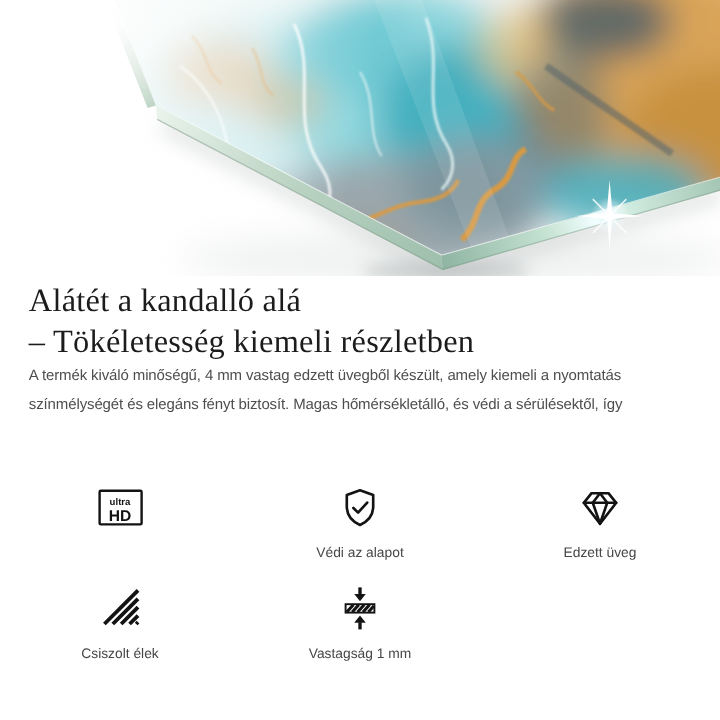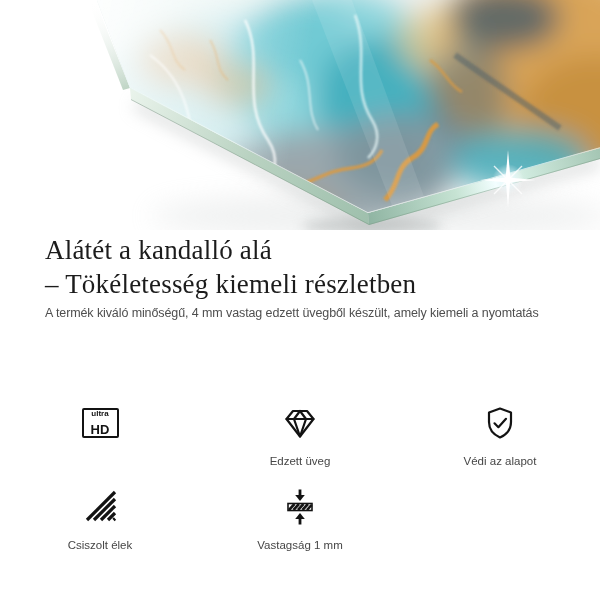"Alátét a kandalló alá" .content { left: 45px -> 24px }
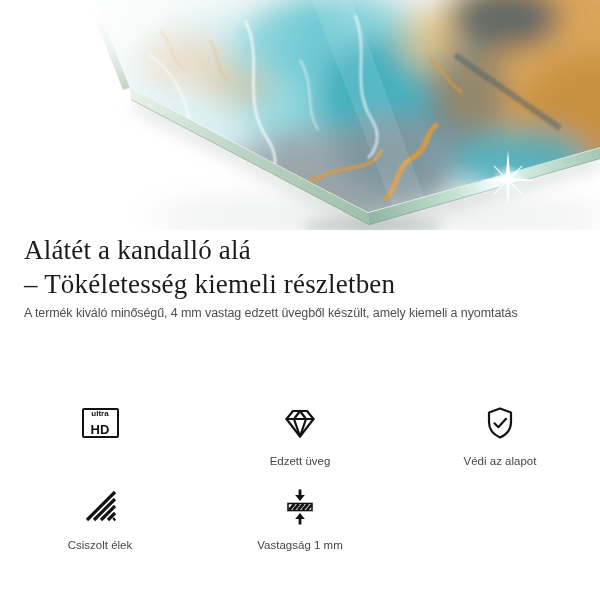"színmélységét és elegáns fényt biztosít." div { html: none -> <div>színmélységét és elegáns fényt biztosít. Magas hőmérsékletálló, és védi a sérülésektől, így</div> }
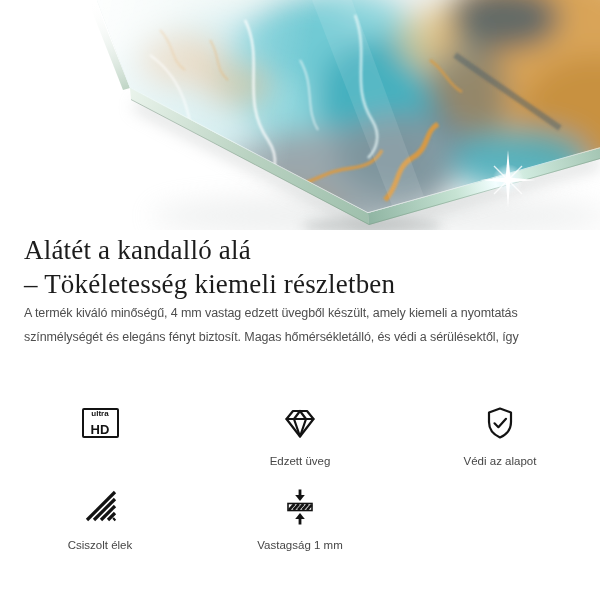"ultra" .uhd { justify-content: space-between -> flex-end }
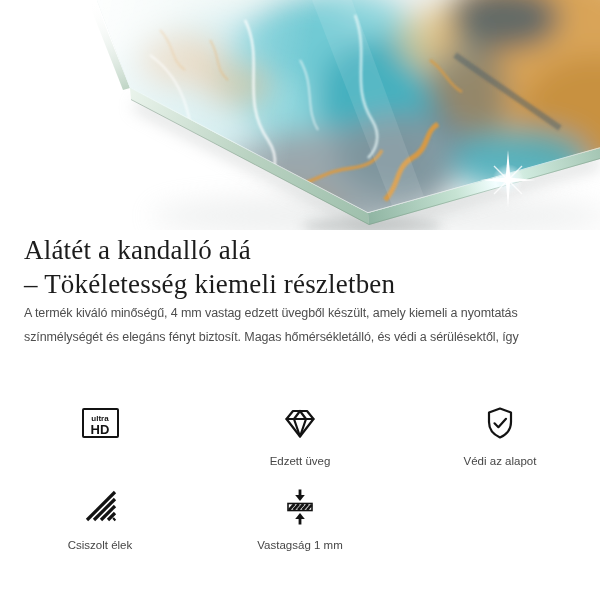"Edzett üveg" div.feature { order: before "Védi az alapot" -> after "Védi az alapot" }
